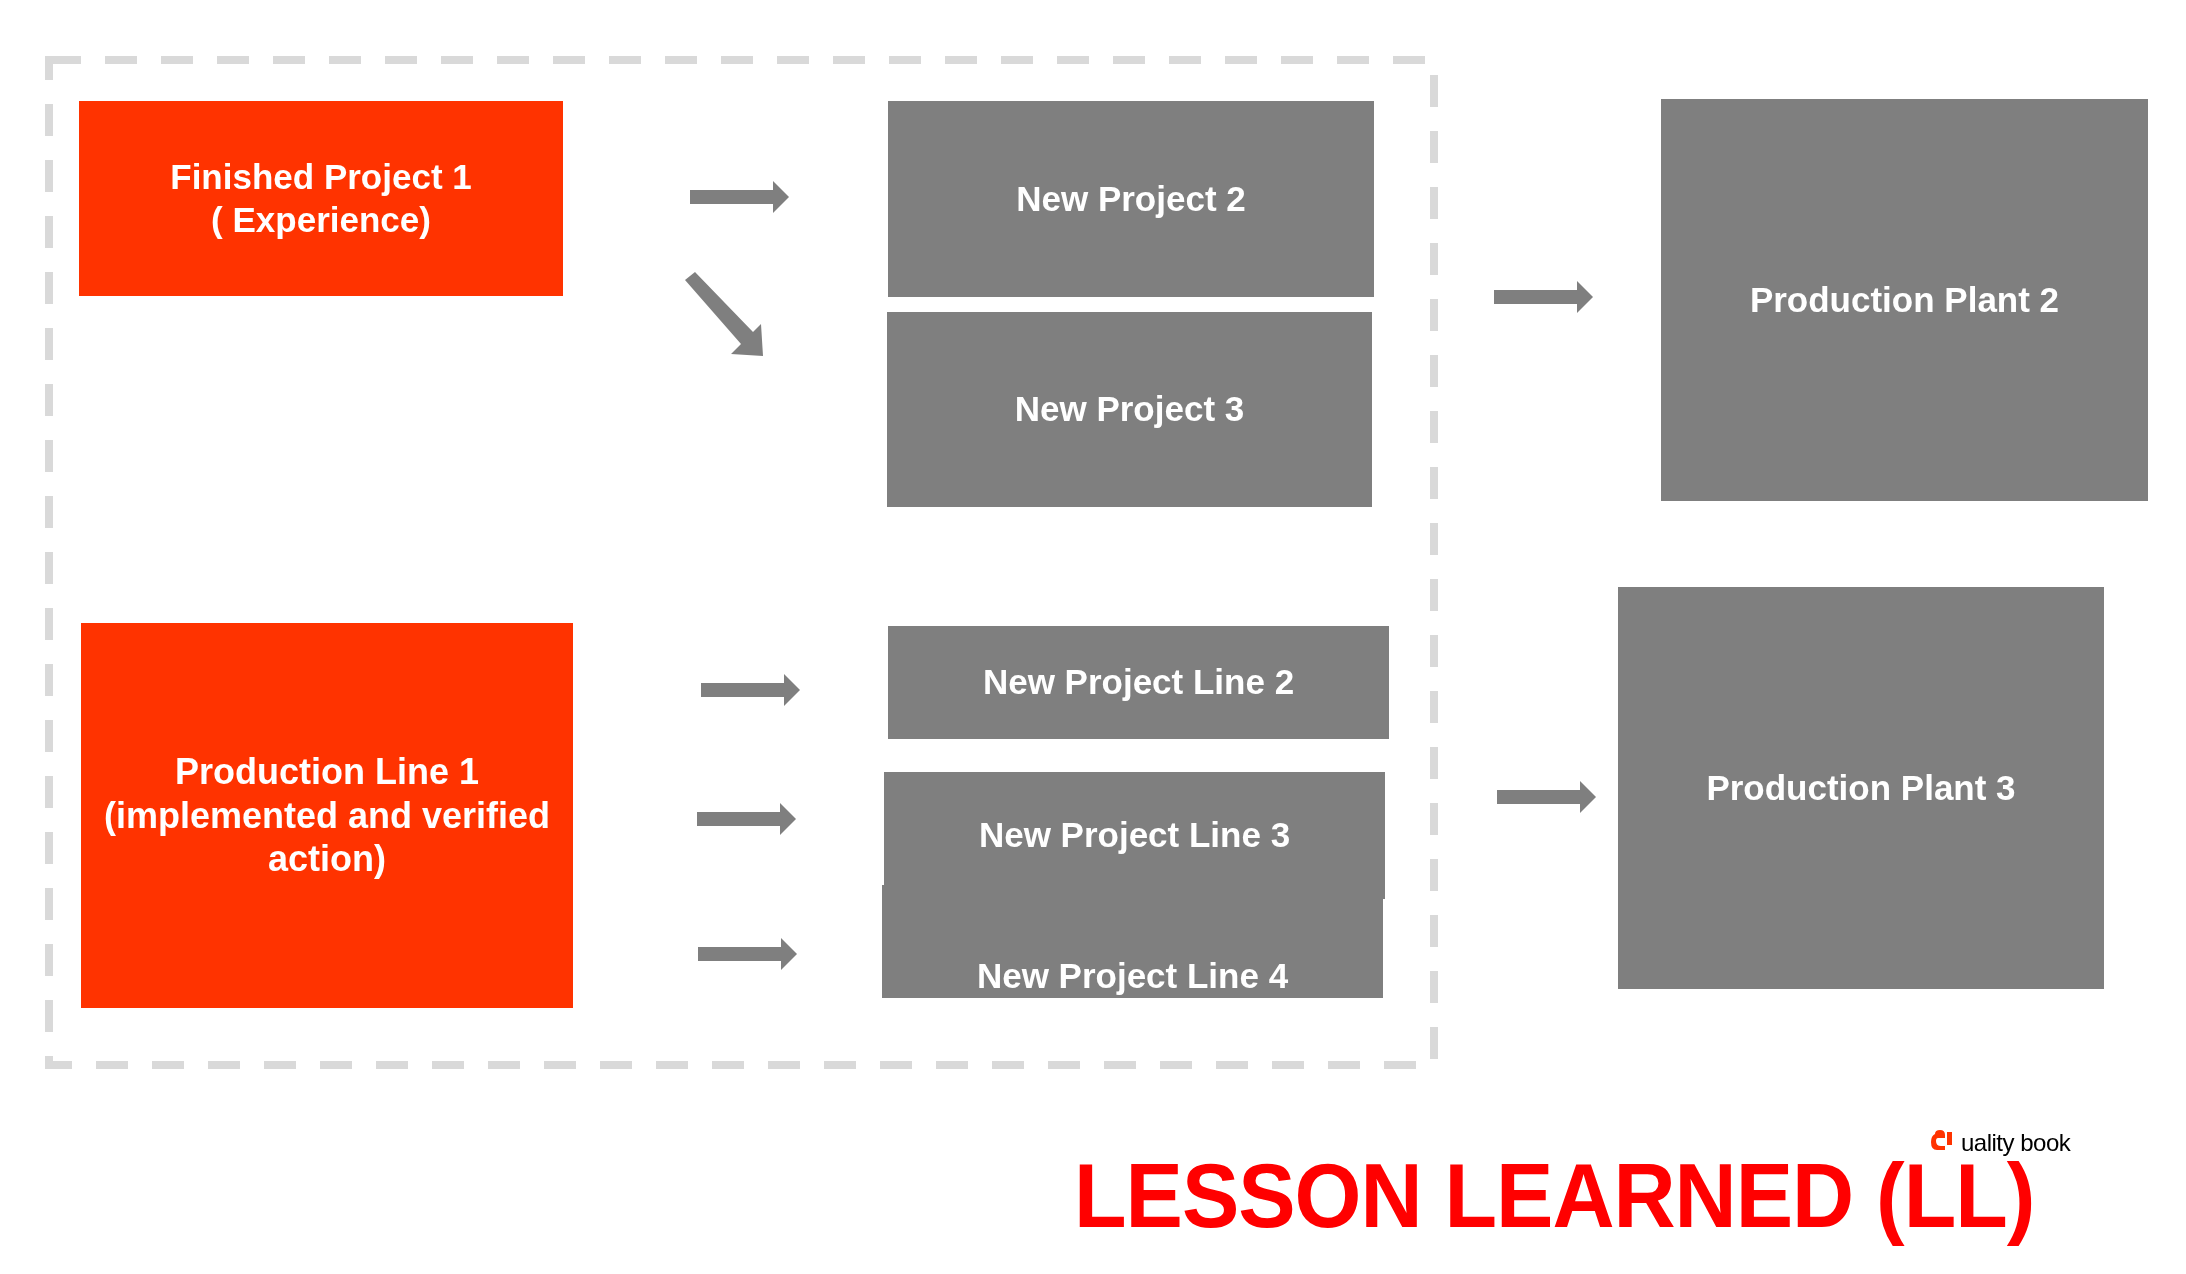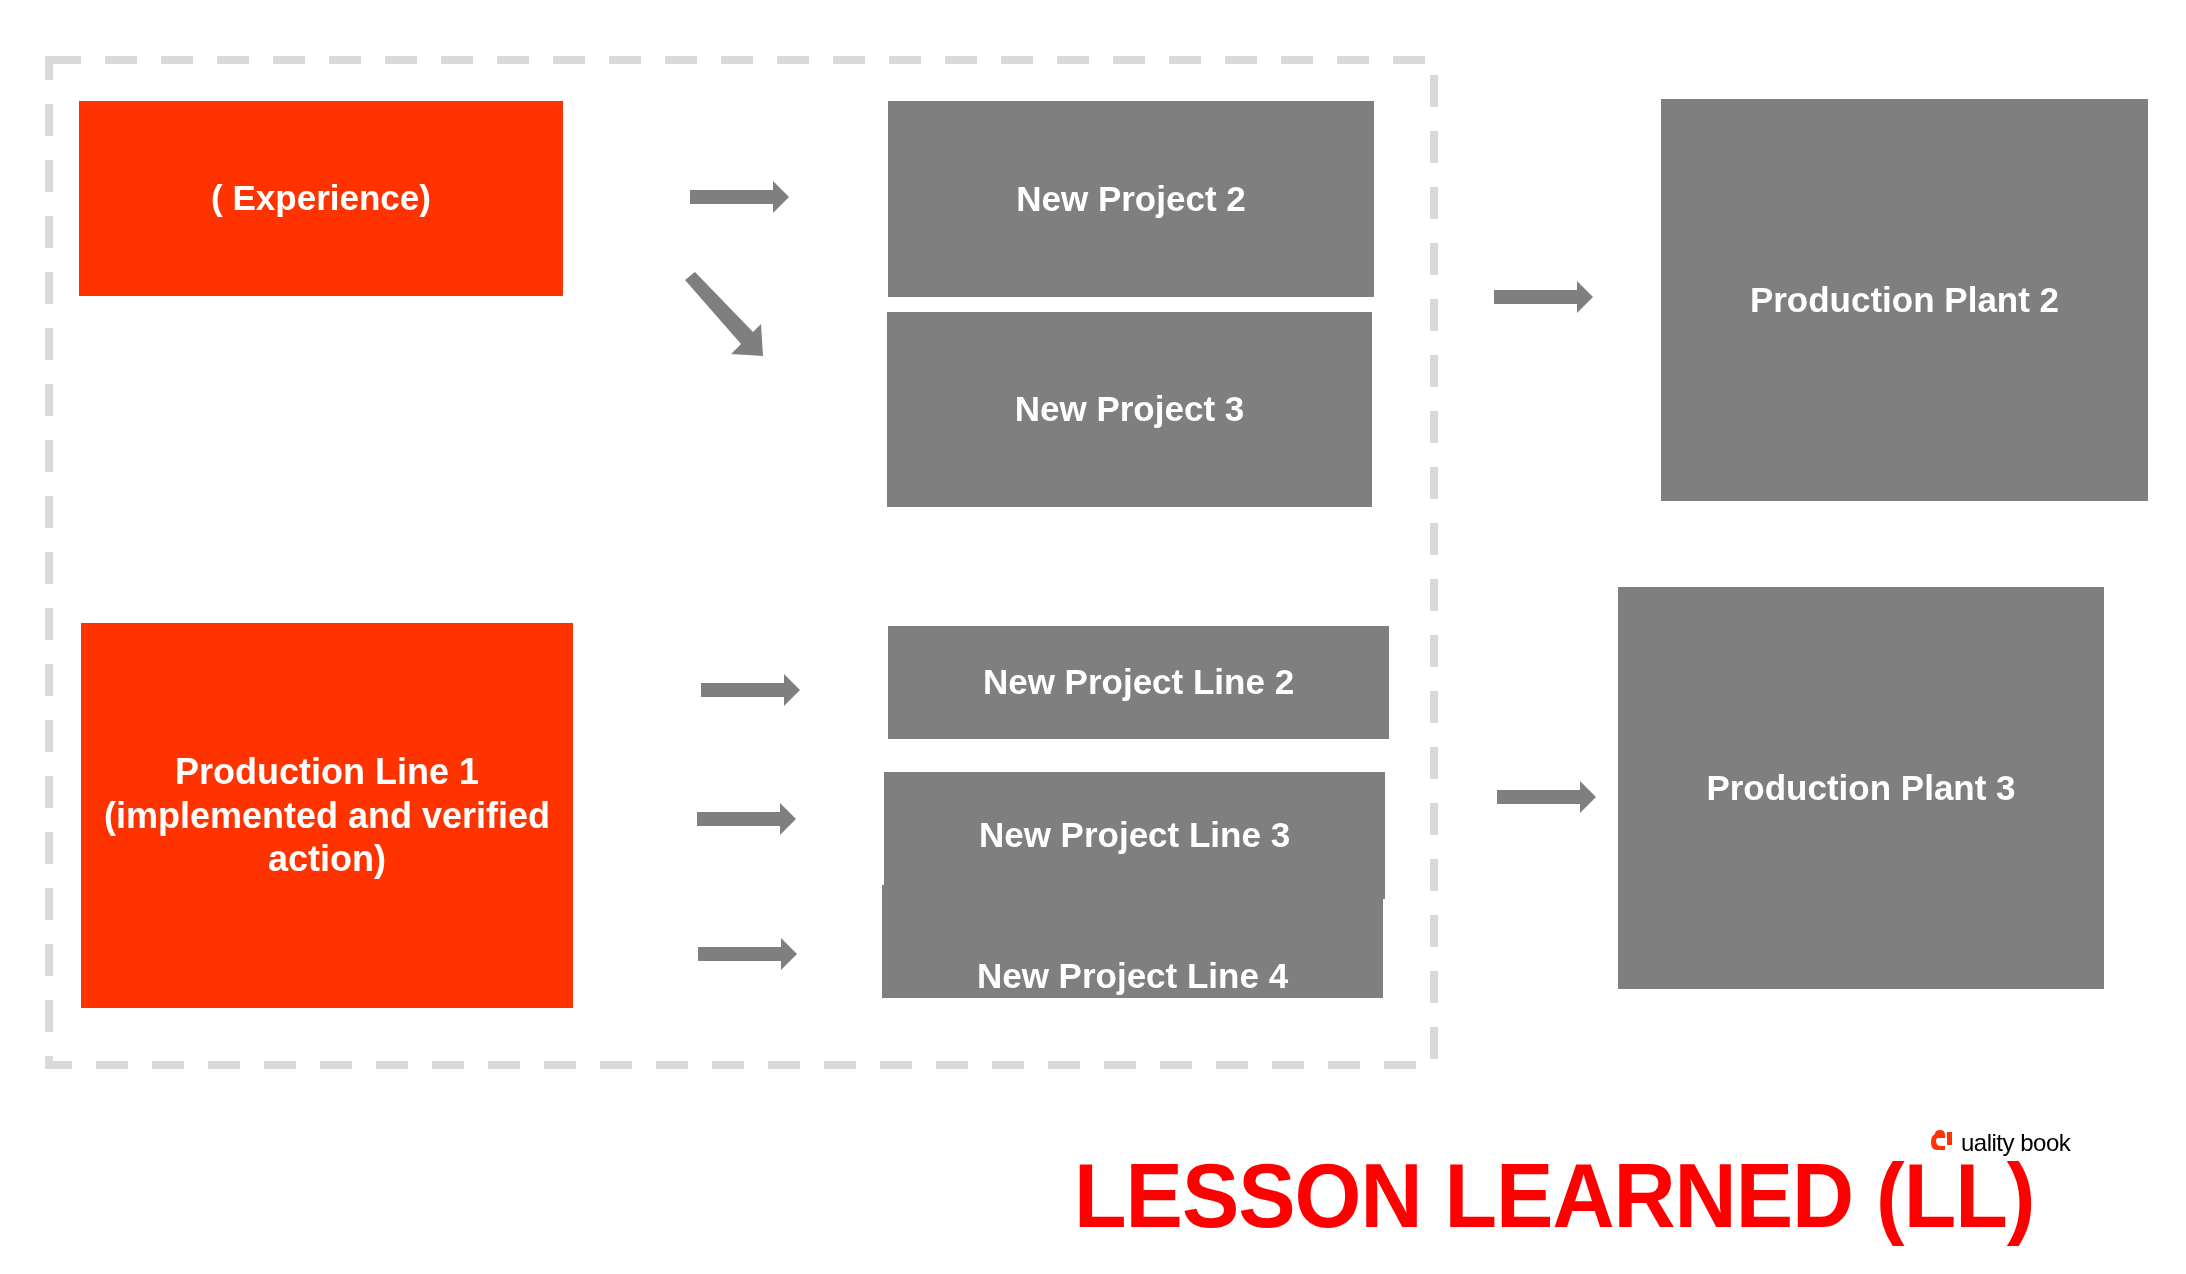"Finished Project 1" span { html: none -> <span>Finished Project 1</span> }
